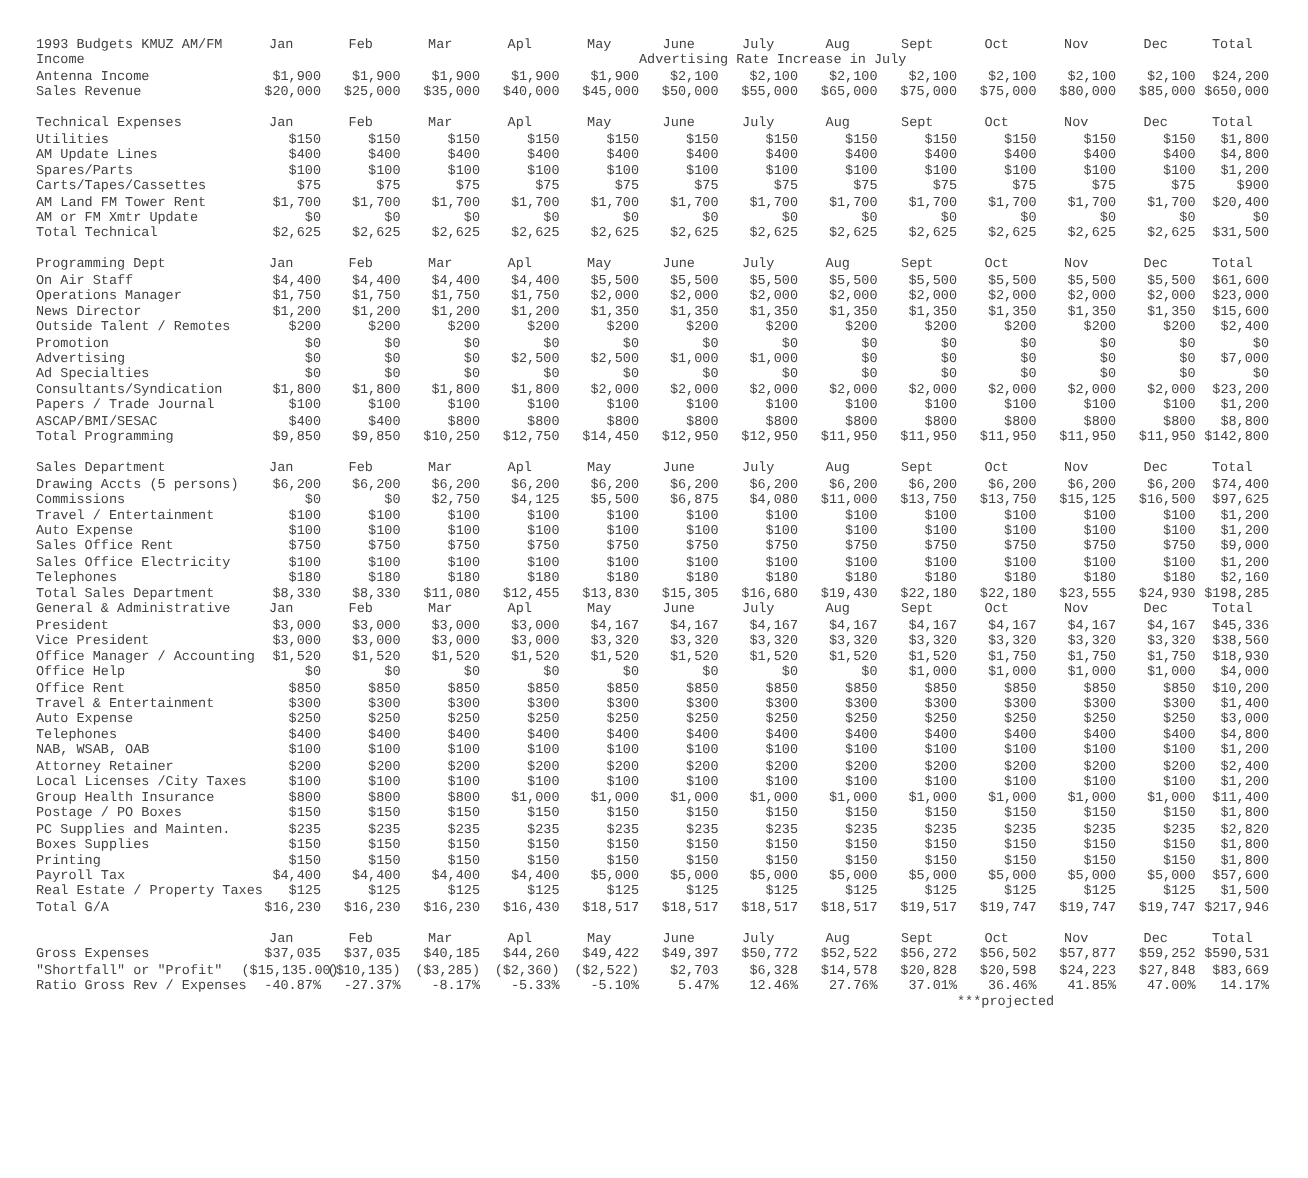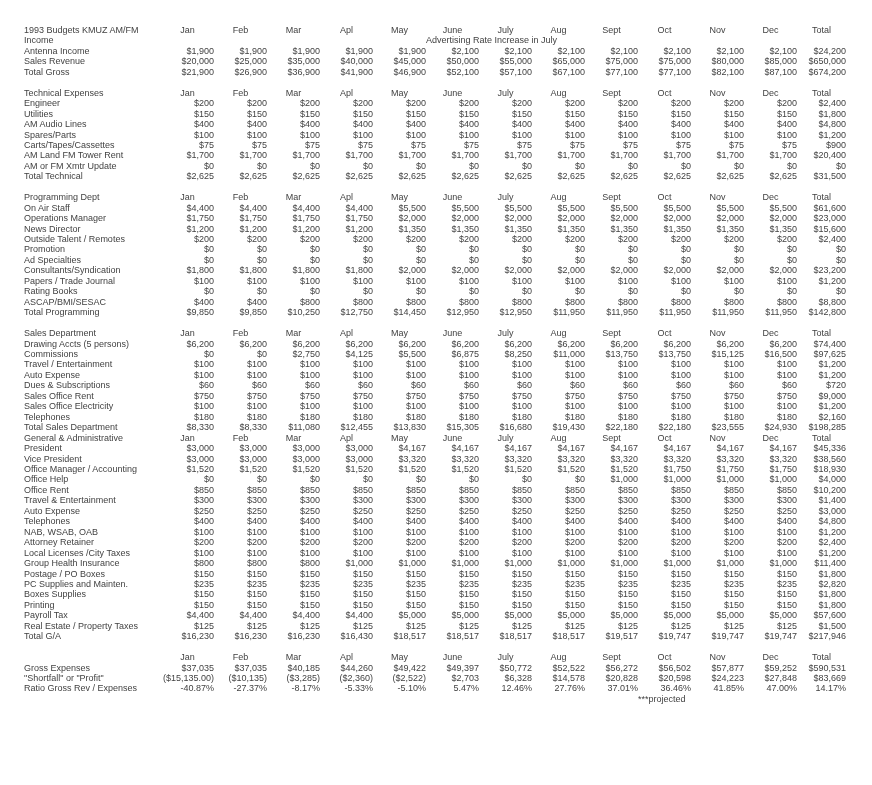"1993 Budgets KMUZ AM/FM" table { font-family: none -> Liberation Mono, monospace }
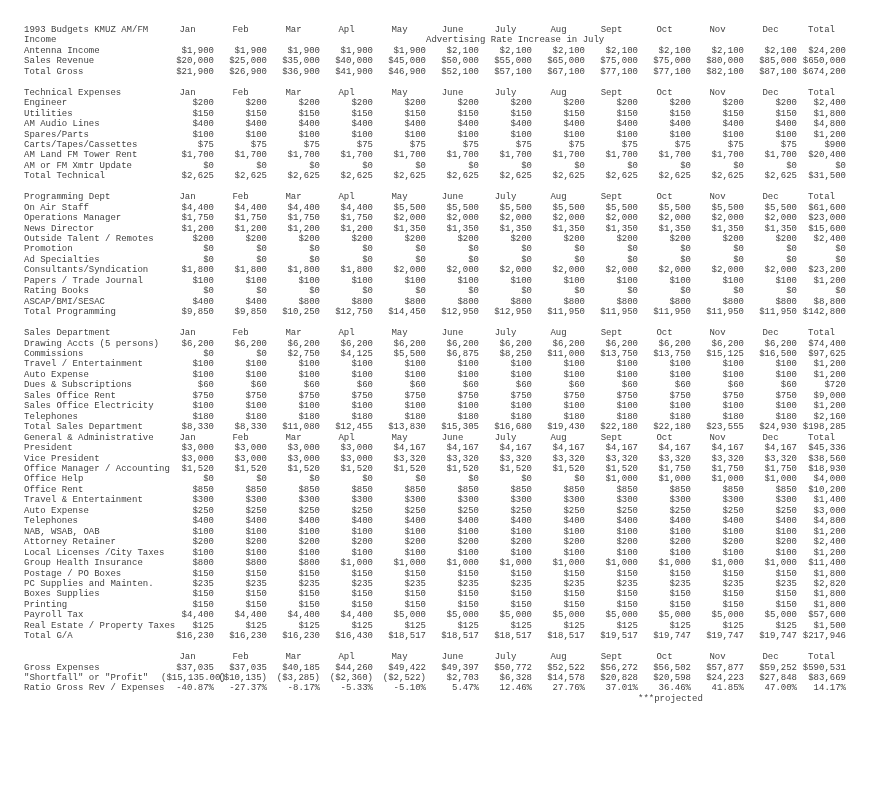"Total Gross" tr { html: <tr> <td>Total Gross</td> <td>$21,900</td> <td>$26,900</td> <td>$36,900</td> <td>$41,900</td> <td>$46,900</td> <td>$52,100</td> <td>$57,100</td> <td>$67,100</td> <td>$77,100</td> <td>$77,100</td> <td>$82,100</td> <td>$87,100</td> <td>$674,200</td> </tr> -> none }
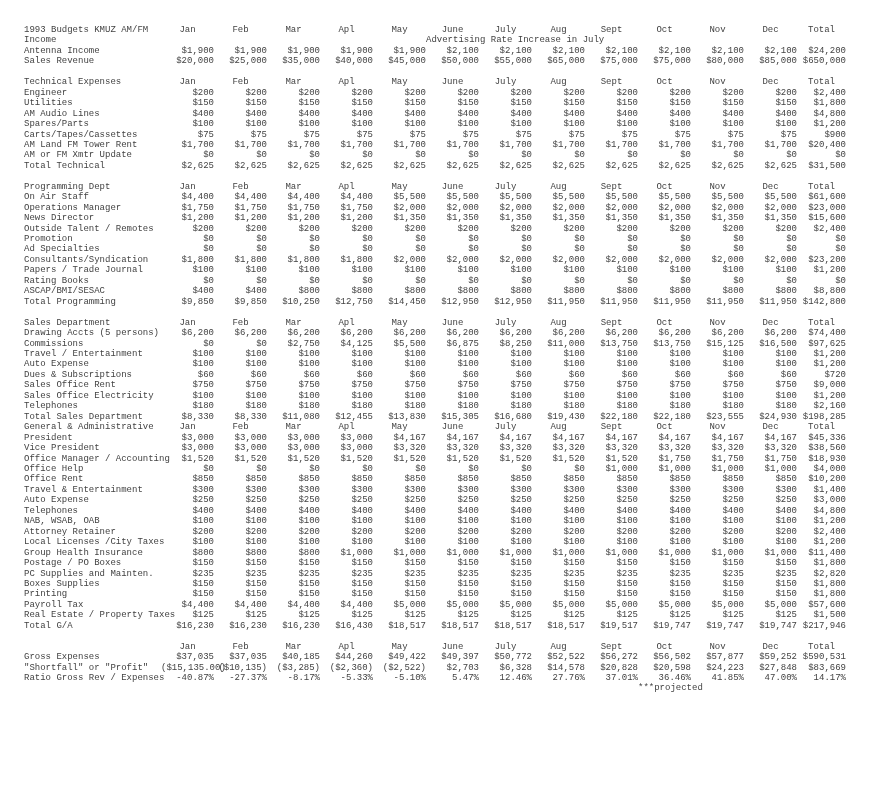"Engineer" tr { html: <tr> <td>Engineer</td> <td>$200</td> <td>$200</td> <td>$200</td> <td>$200</td> <td>$200</td> <td>$200</td> <td>$200</td> <td>$200</td> <td>$200</td> <td>$200</td> <td>$200</td> <td>$200</td> <td>$2,400</td> </tr> -> none }
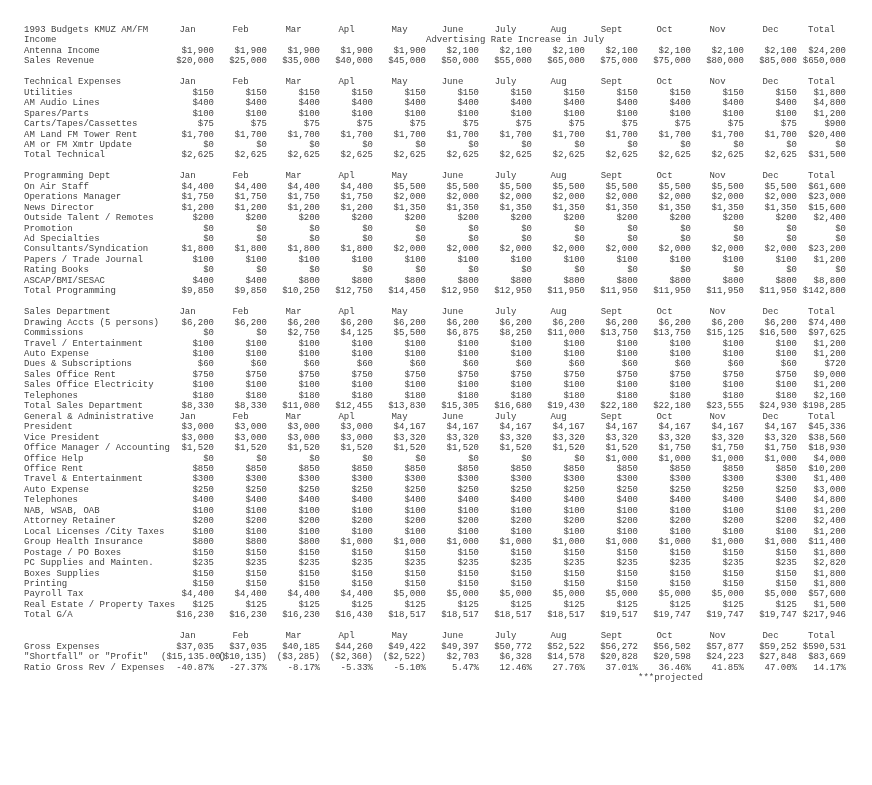"AM Audio Lines" td.label { text: Audio -> Update }
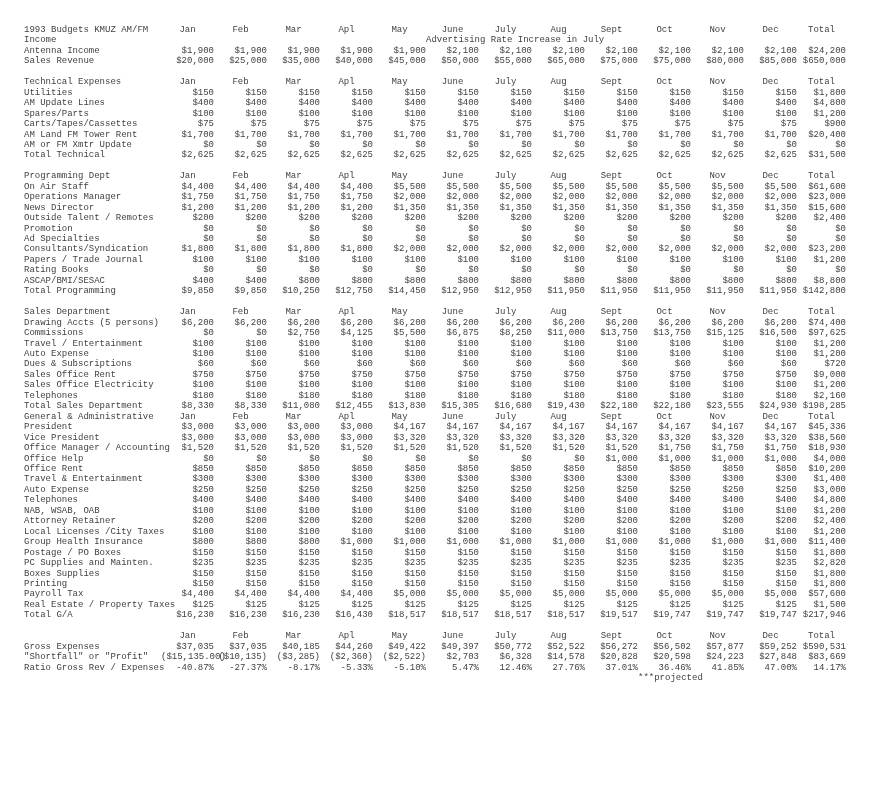"Advertising" tr { html: none -> <tr> <td>Advertising</td> <td>$0</td> <td>$0</td> <td>$0</td> <td>$2,500</td> <td>$2,500</td> <td>$1,000</td> <td>$1,000</td> <td>$0</td> <td>$0</td> <td>$0</td> <td>$0</td> <td>$0</td> <td>$7,000</td> </tr> }
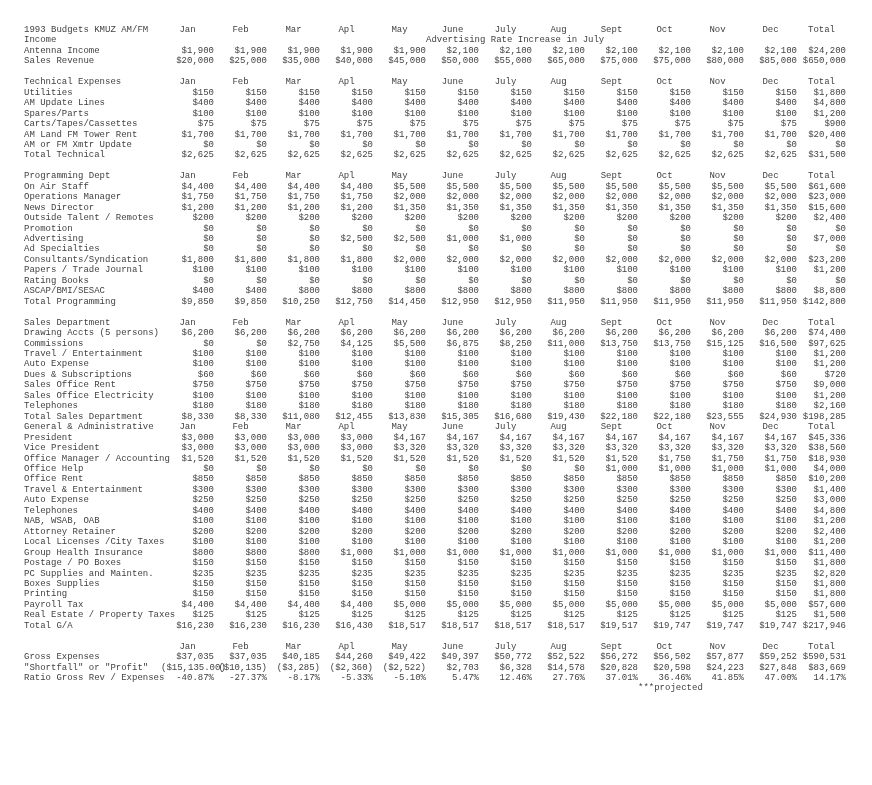"Rating Books" tr { html: <tr> <td>Rating Books</td> <td>$0</td> <td>$0</td> <td>$0</td> <td>$0</td> <td>$0</td> <td>$0</td> <td>$0</td> <td>$0</td> <td>$0</td> <td>$0</td> <td>$0</td> <td>$0</td> <td>$0</td> </tr> -> none }
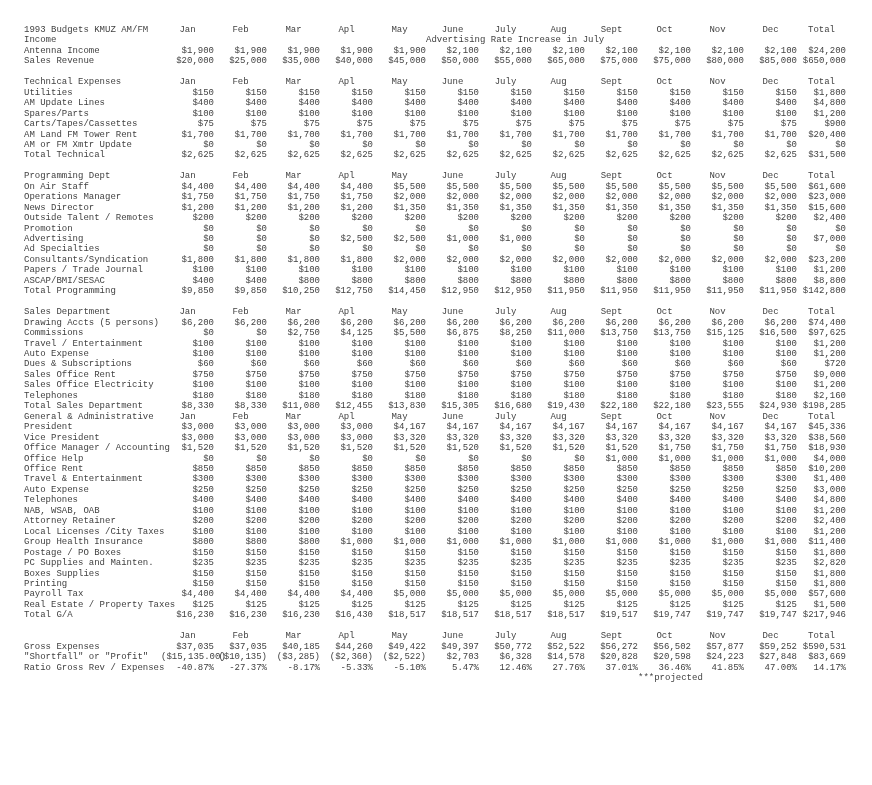"$8,250" td.val { text: $8,250 -> $4,080 }
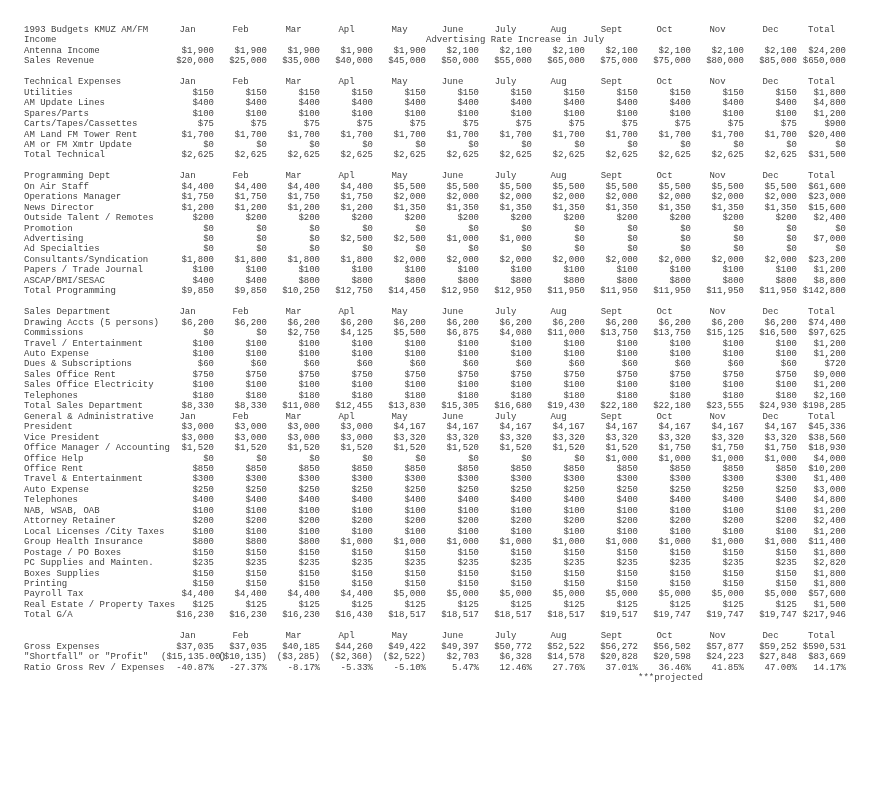"Dues & Subscriptions" tr { html: <tr> <td>Dues &amp; Subscriptions</td> <td>$60</td> <td>$60</td> <td>$60</td> <td>$60</td> <td>$60</td> <td>$60</td> <td>$60</td> <td>$60</td> <td>$60</td> <td>$60</td> <td>$60</td> <td>$60</td> <td>$720</td> </tr> -> none }
